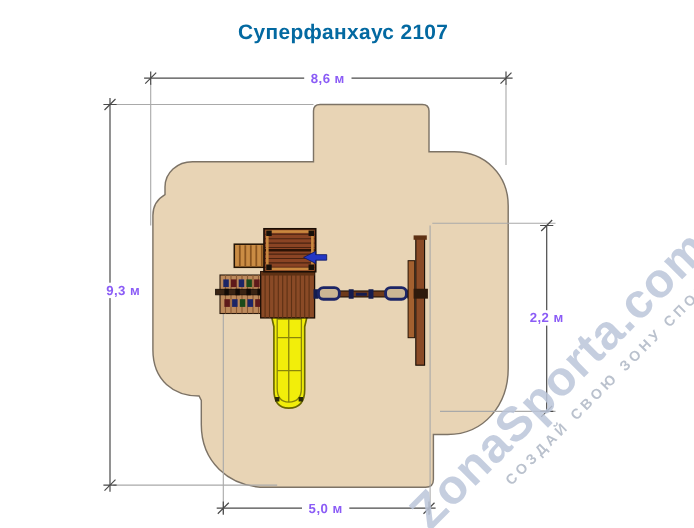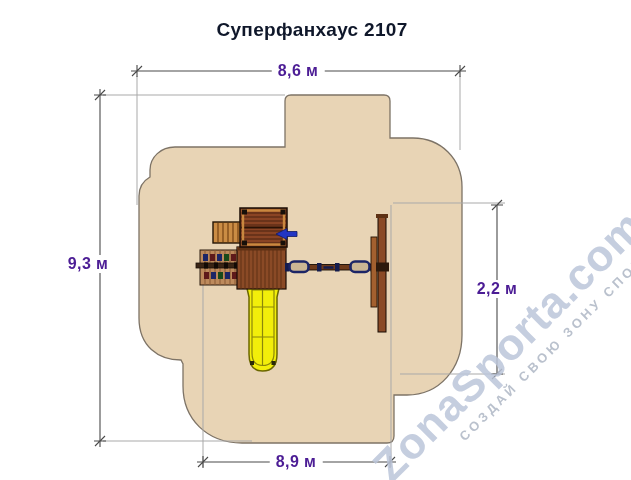"Суперфанхаус 2107" div.page-title { color: #0f172a -> #0369a1 }
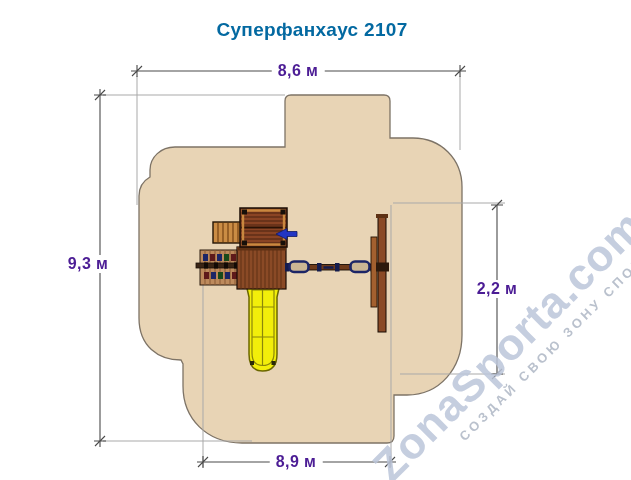"8,6 м" .dim-label { color: #4c1d95 -> #8b5cf6; font-size: 16px -> 12px }
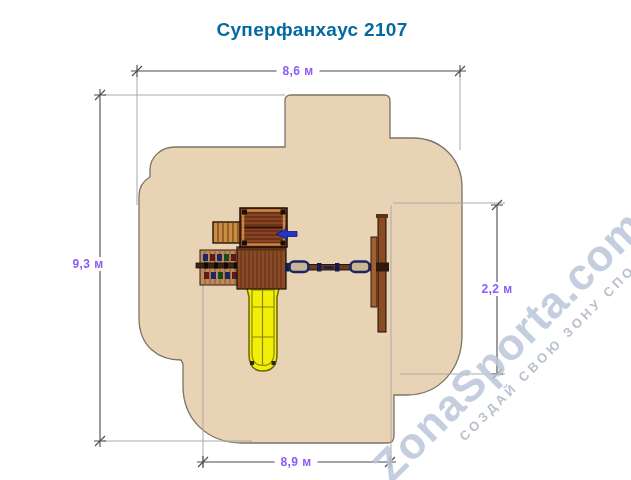"9,3 м" .dim-label.h { left: 88px -> 112px }
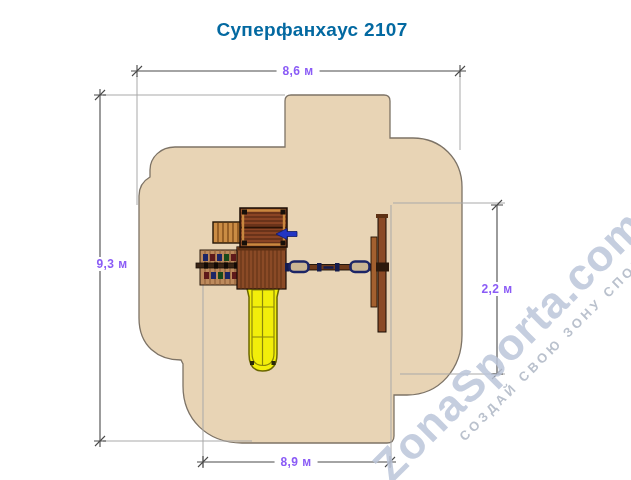"8,9 м" div.dim-label { text: 8,9 -> 5,0 }
